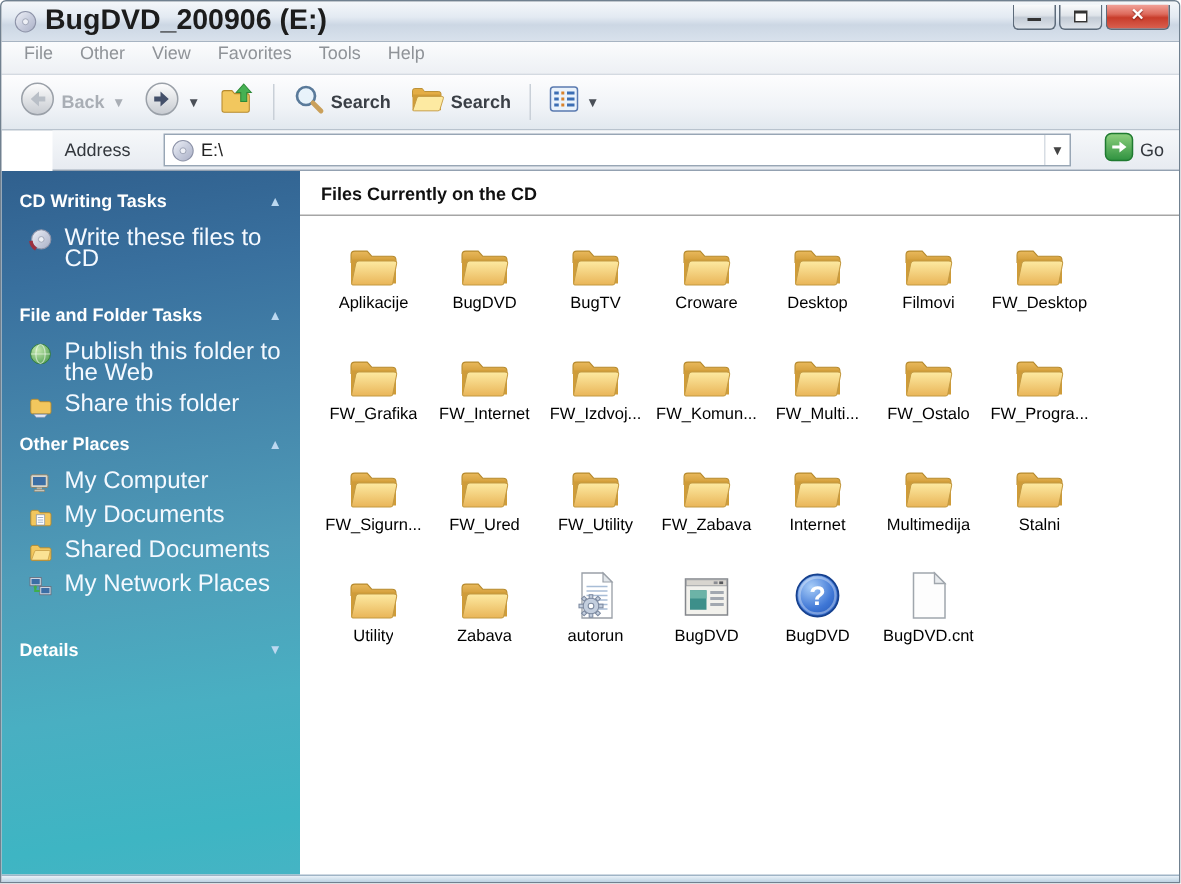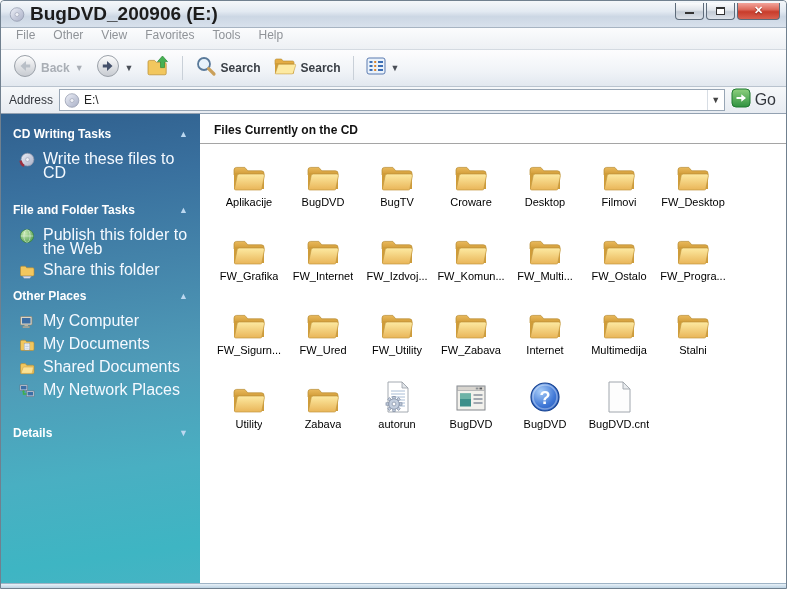"Address" .addressbar { gap: 6px -> 22px; margin-left: none -> 34px }
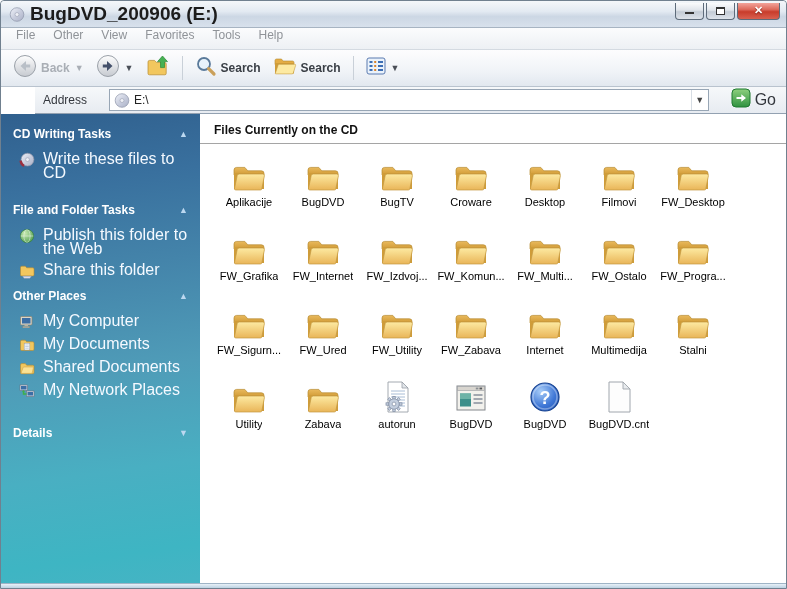"Go" .gobtn .golabel { font-size: 16px -> 12px }
